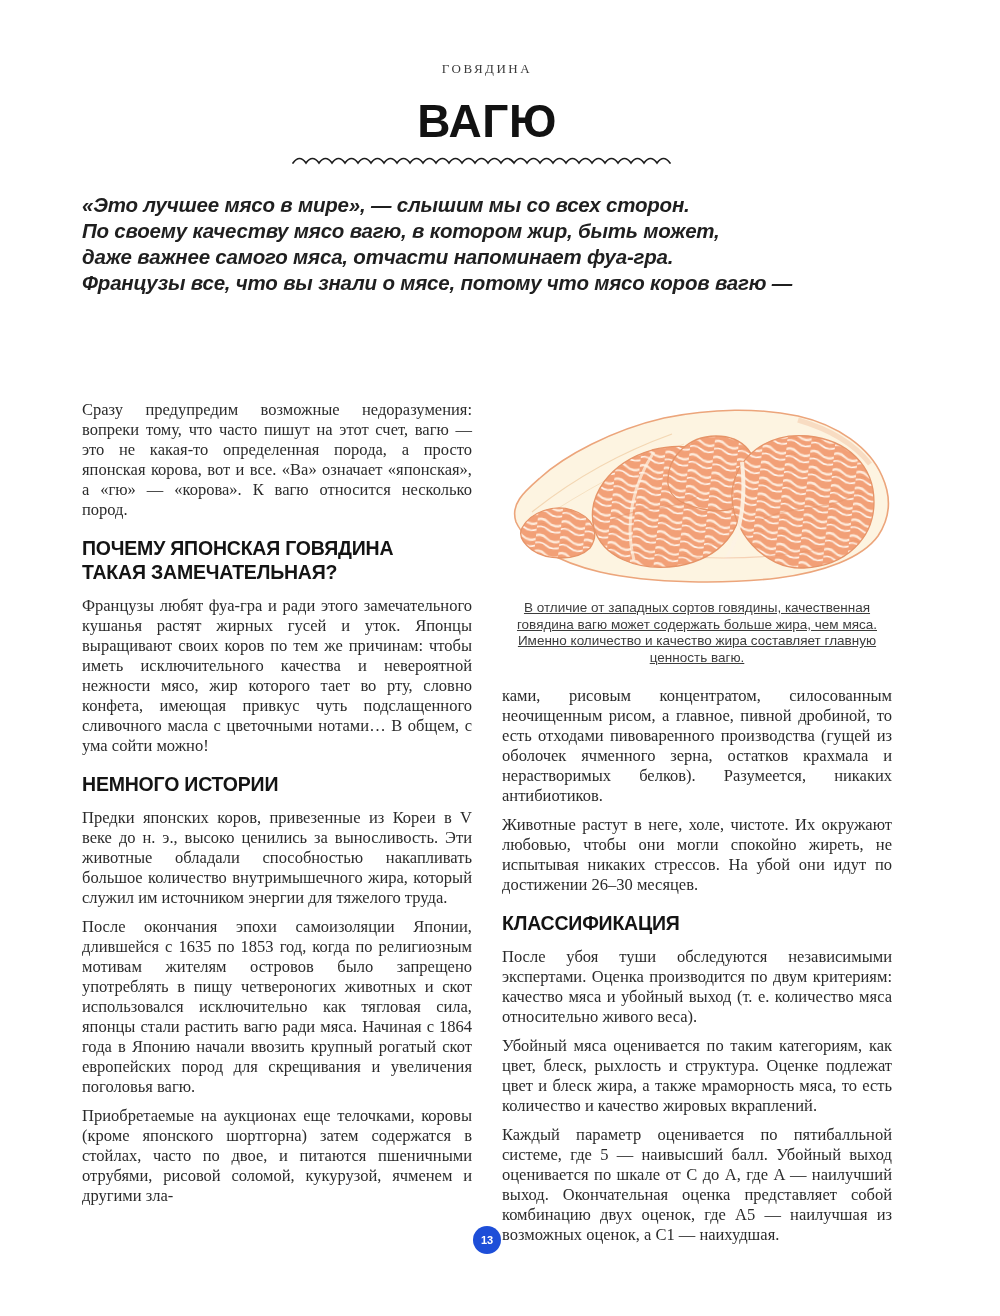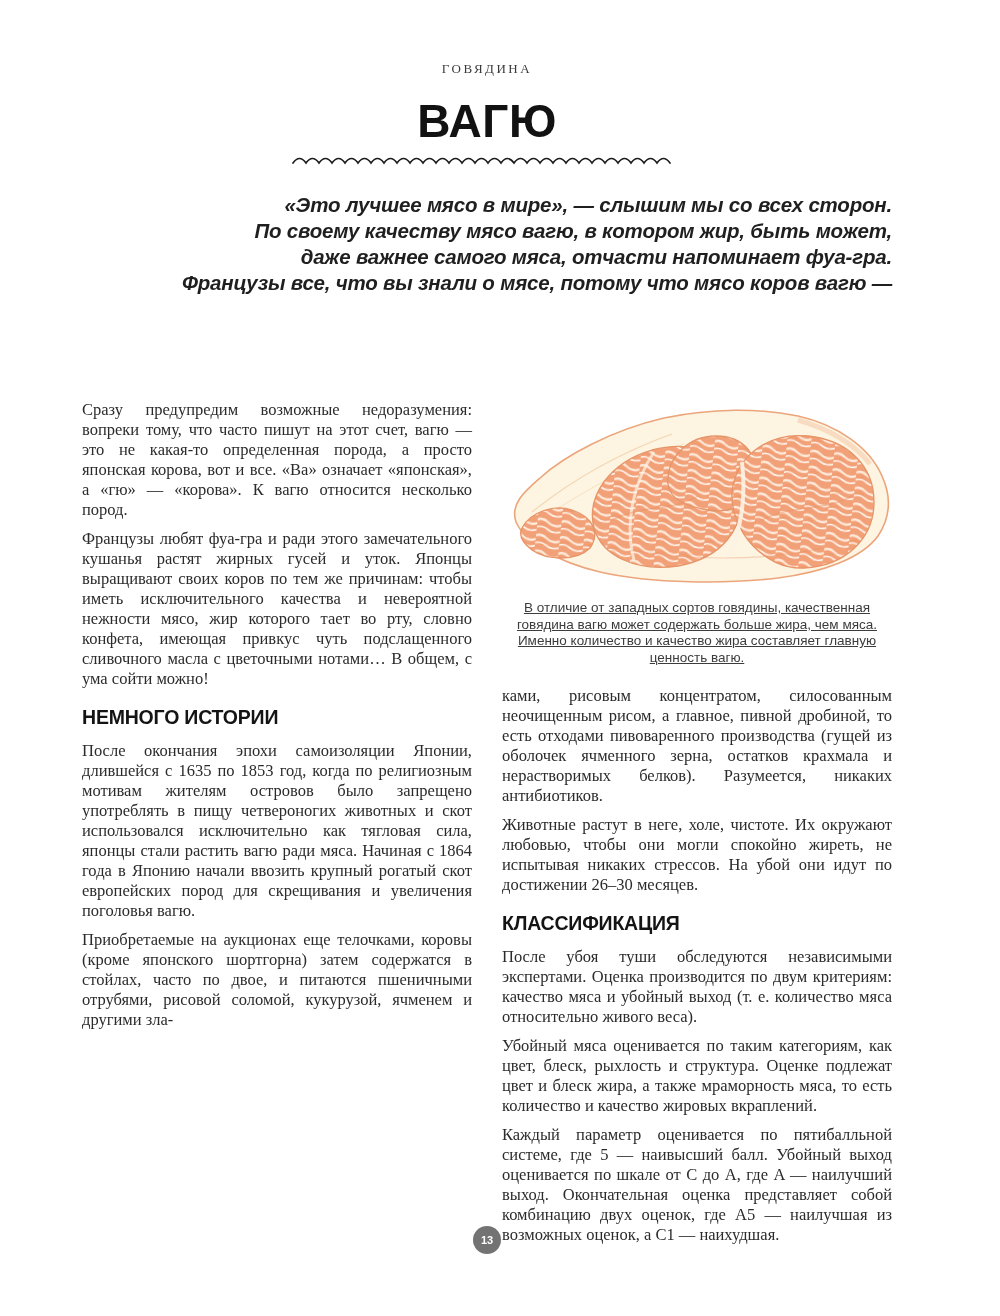"«Это лучшее мясо в мире»," .intro { text-align: right -> left }
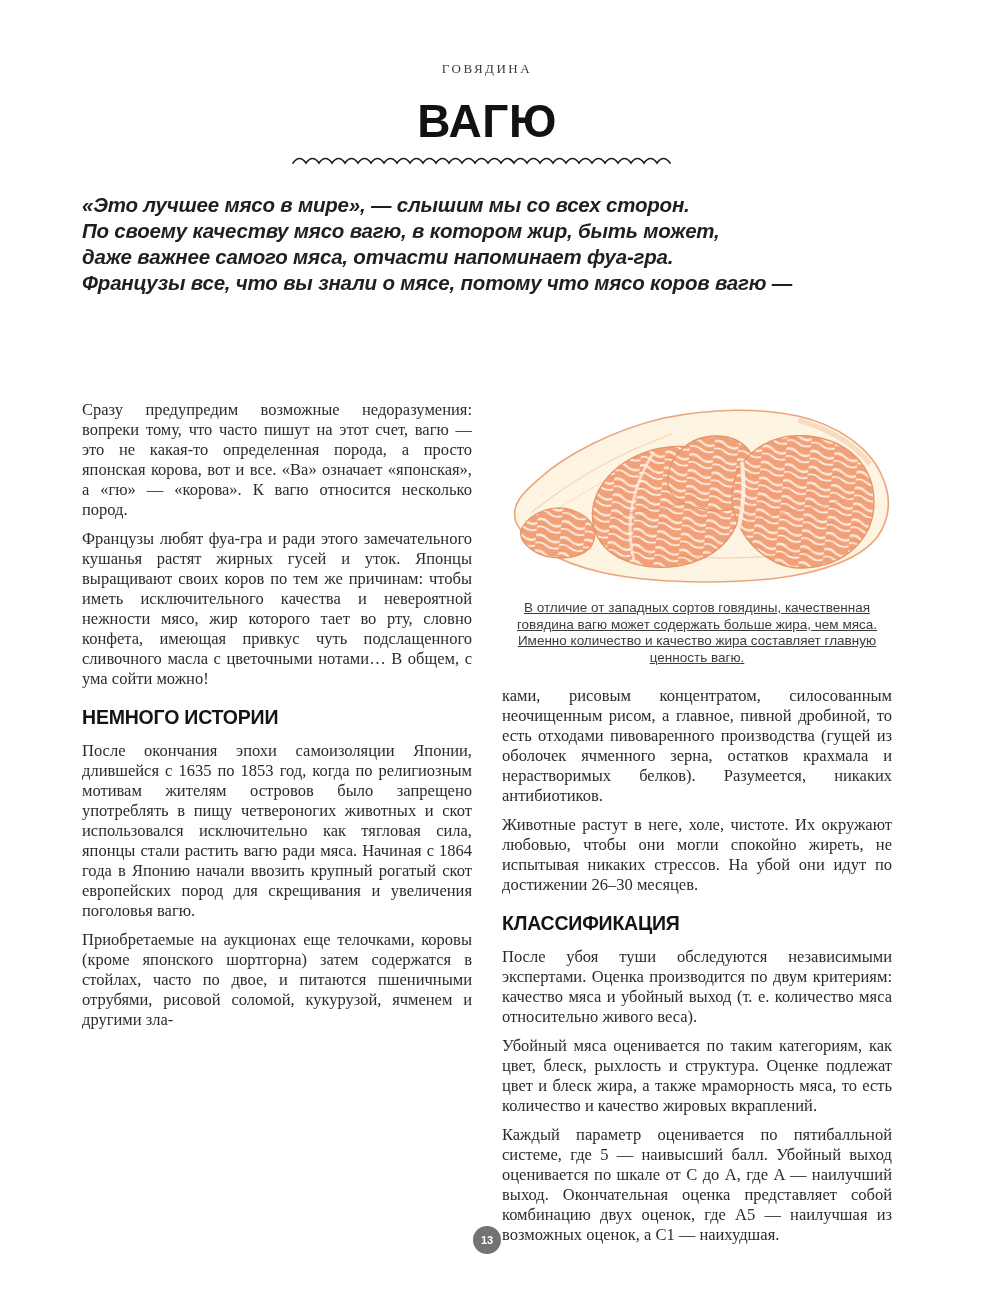"ПОЧЕМУ ЯПОНСКАЯ ГОВЯДИНА ТАКАЯ" h2.section { html: none -> <h2>ПОЧЕМУ ЯПОНСКАЯ ГОВЯДИНА ТАКАЯ ЗАМЕЧАТЕЛЬНАЯ?</h2> }
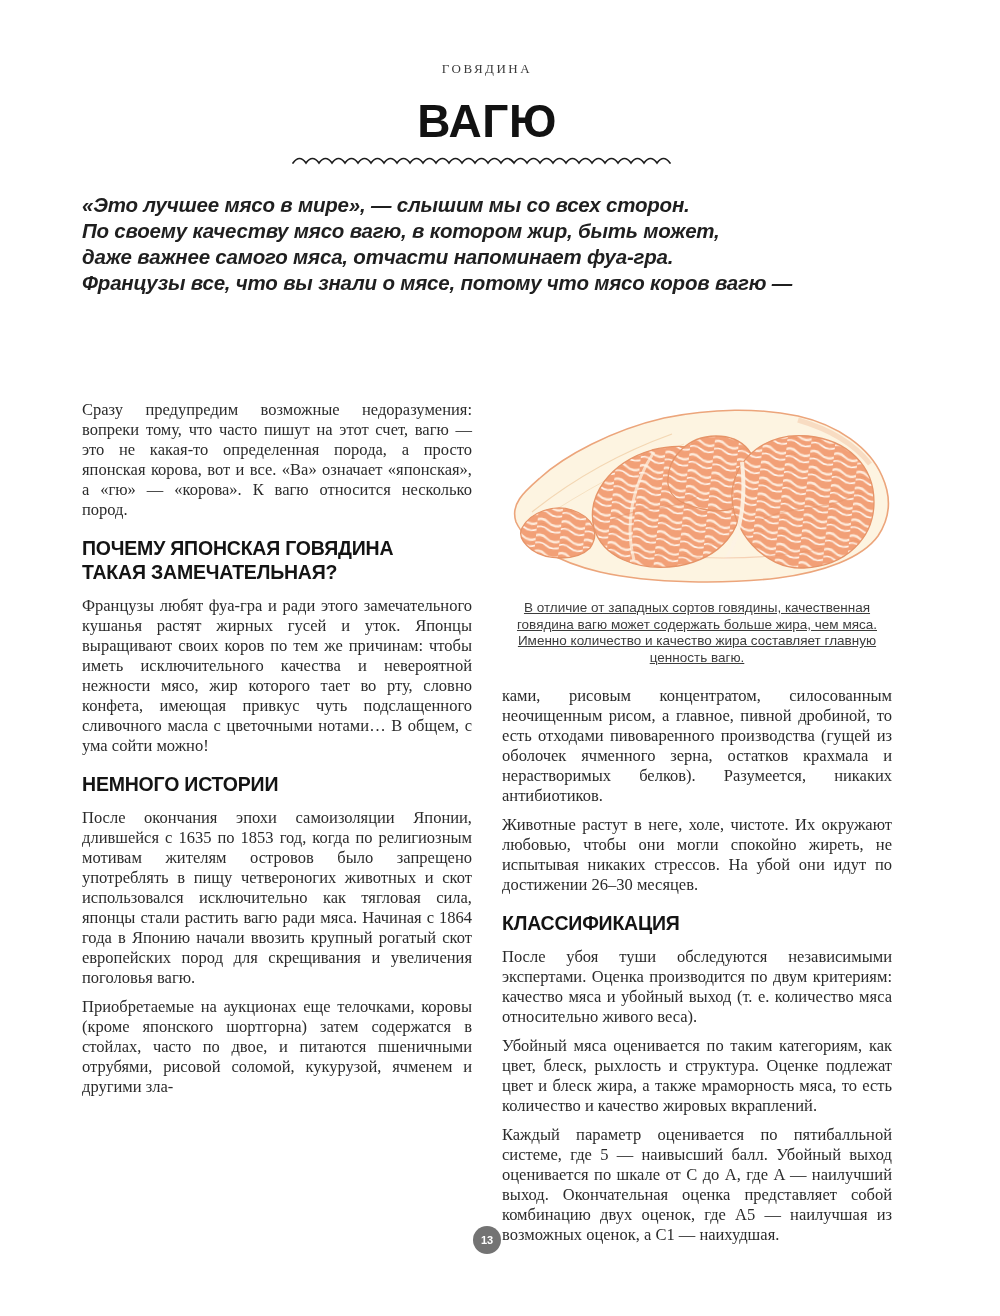"Предки японских коров, привезенные из" p.body { html: none -> <p>Предки японских коров, привезенные из Кореи в V веке до н. э., высоко ценились за выносливость. Эти животные обладали способностью накапливать большое количество внутримышечного жира, который служил им источником энергии для тяжелого труда.</p> }
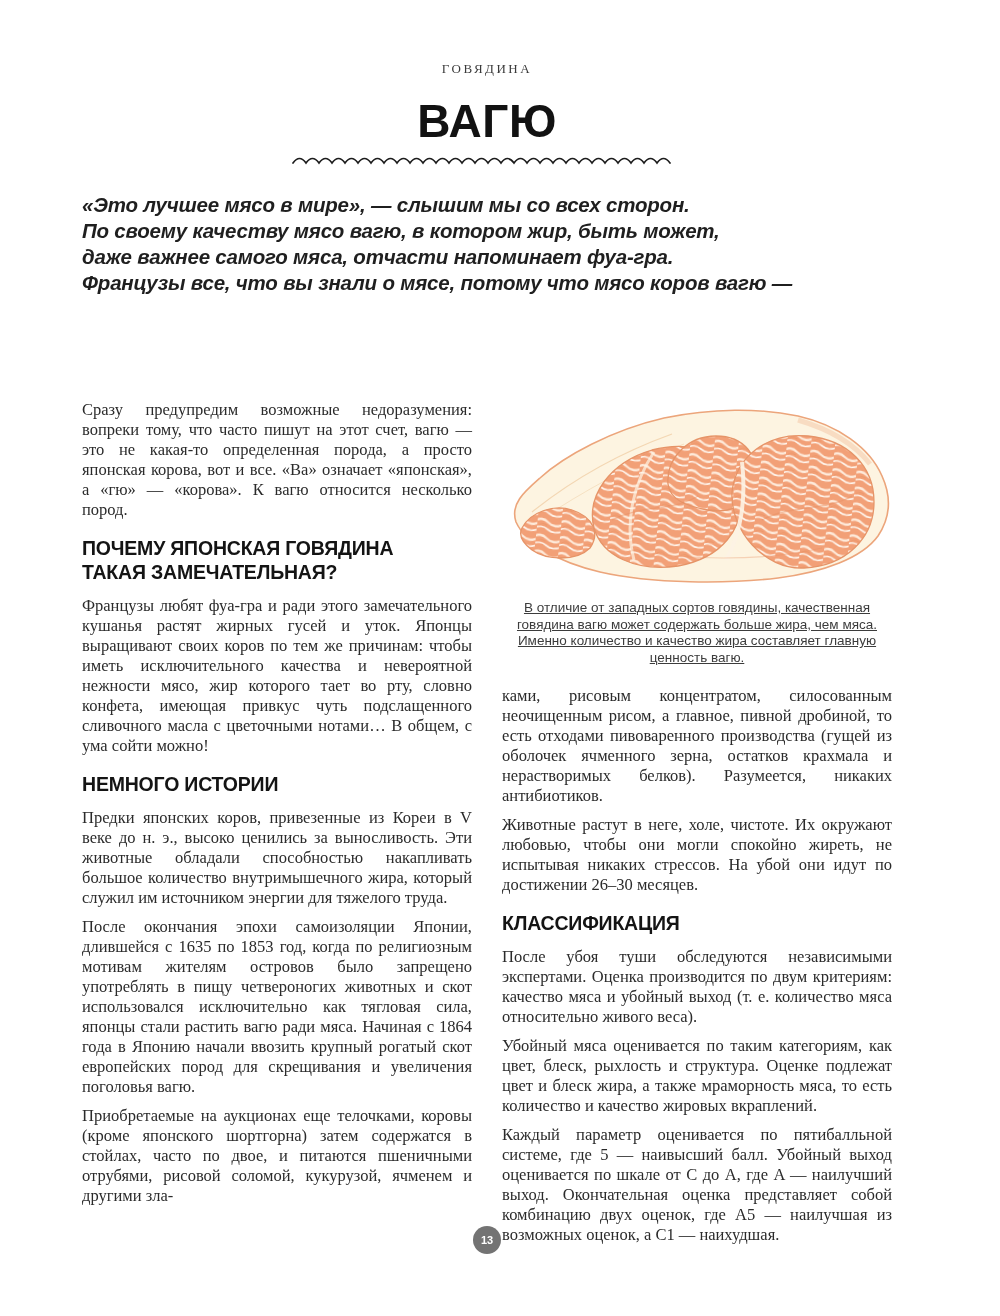"13" .badge { background: #737373 -> #1d4ed8 }
